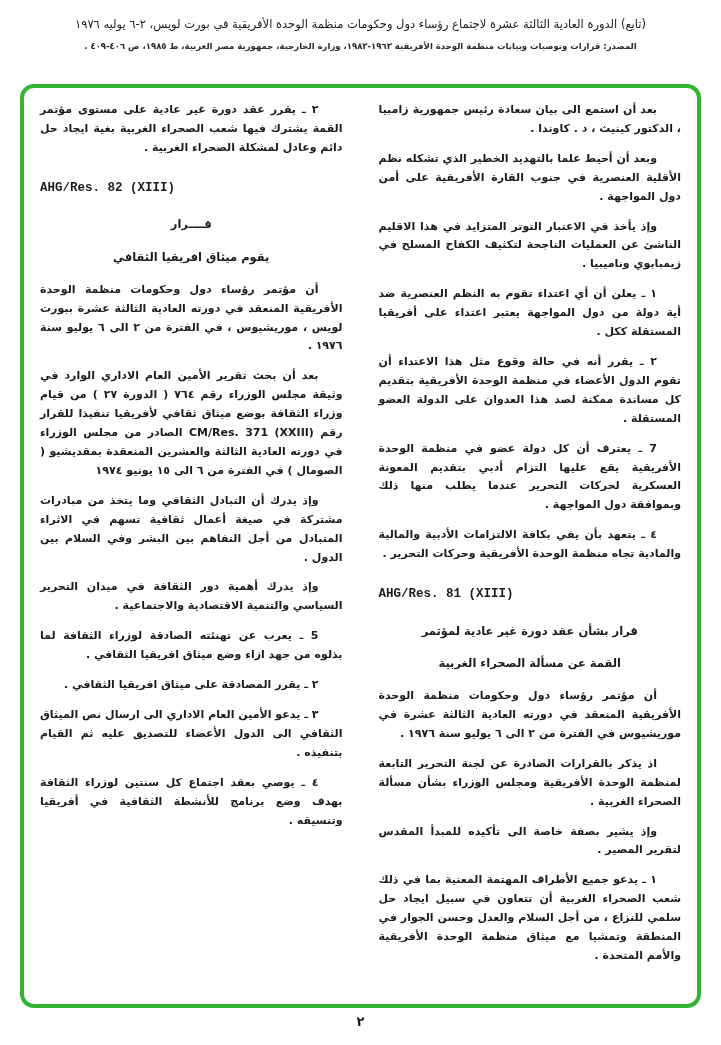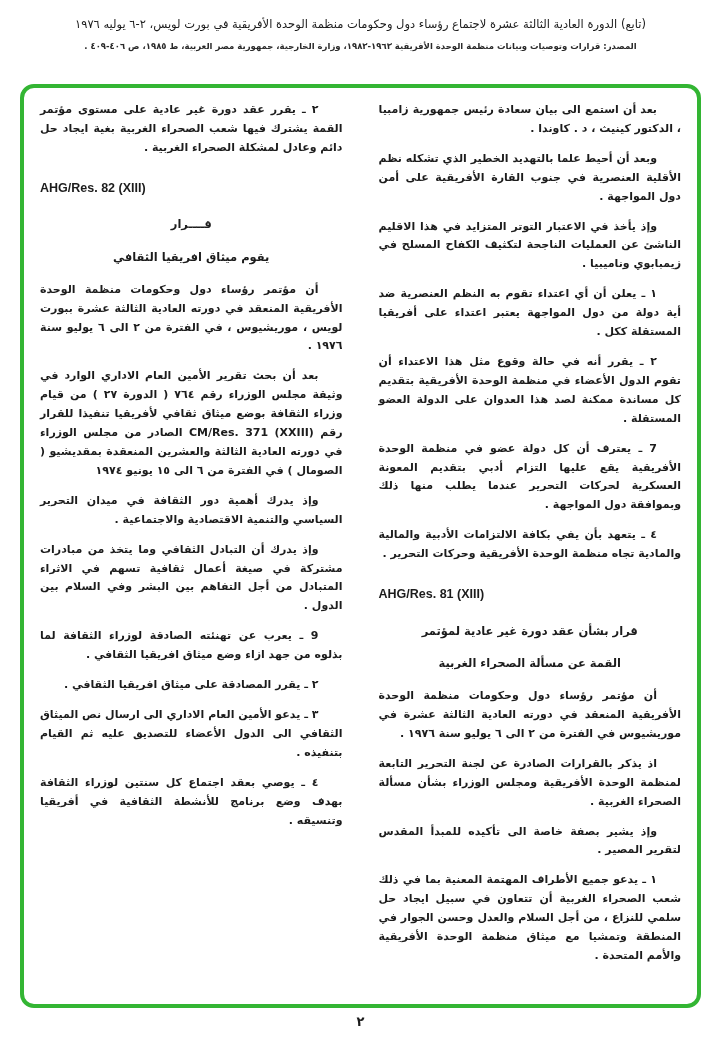"AHG/Res. 82 (XIII)" .res-code { font-family: Liberation Sans, sans-serif -> Liberation Mono, monospace }
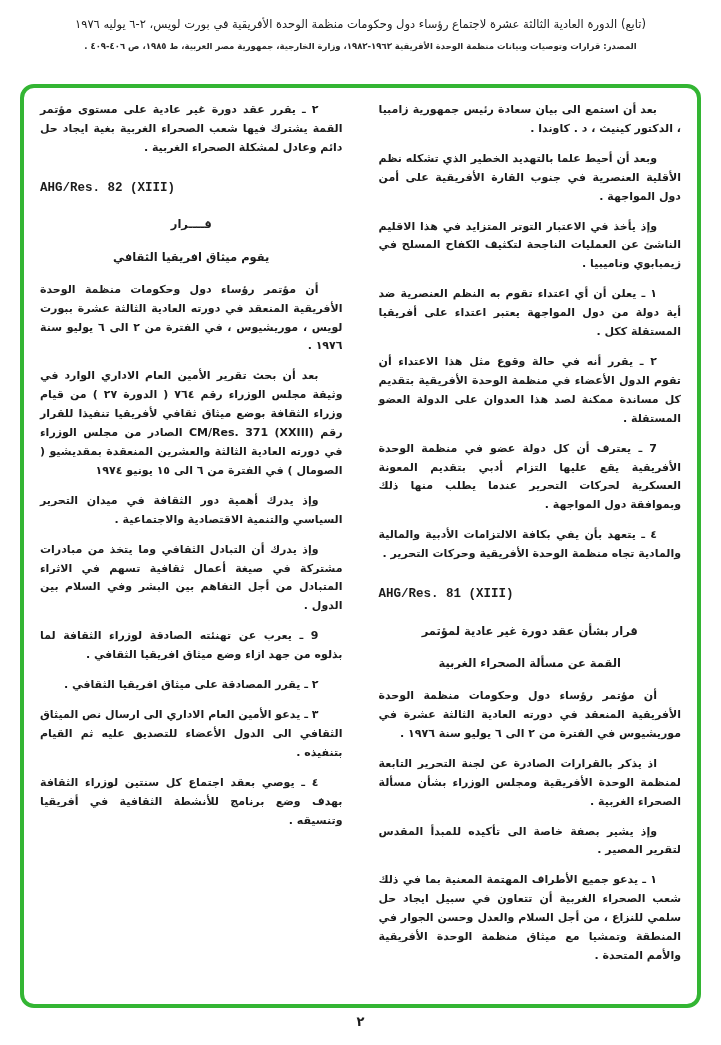"وإذ يدرك أهمية دور الثقافة" p.para { order: before "وإذ يدرك أن التبادل الثقافي" -> after "وإذ يدرك أن التبادل الثقافي" }
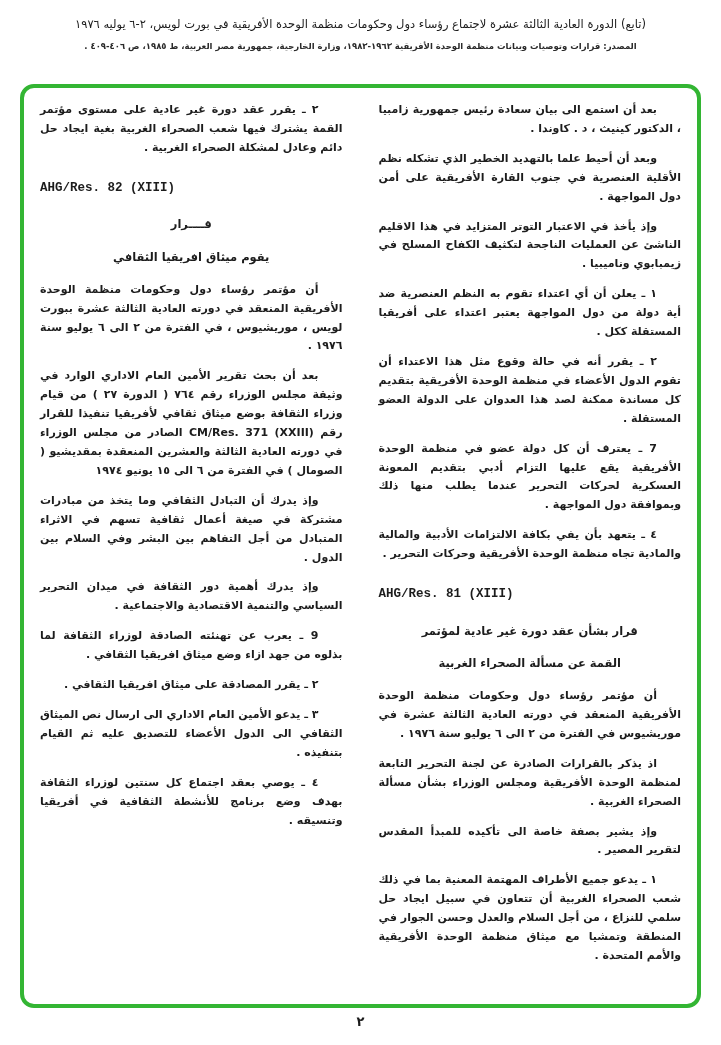"9 ـ يعرب عن تهنئته" p.para { text: 9 -> 5 }
